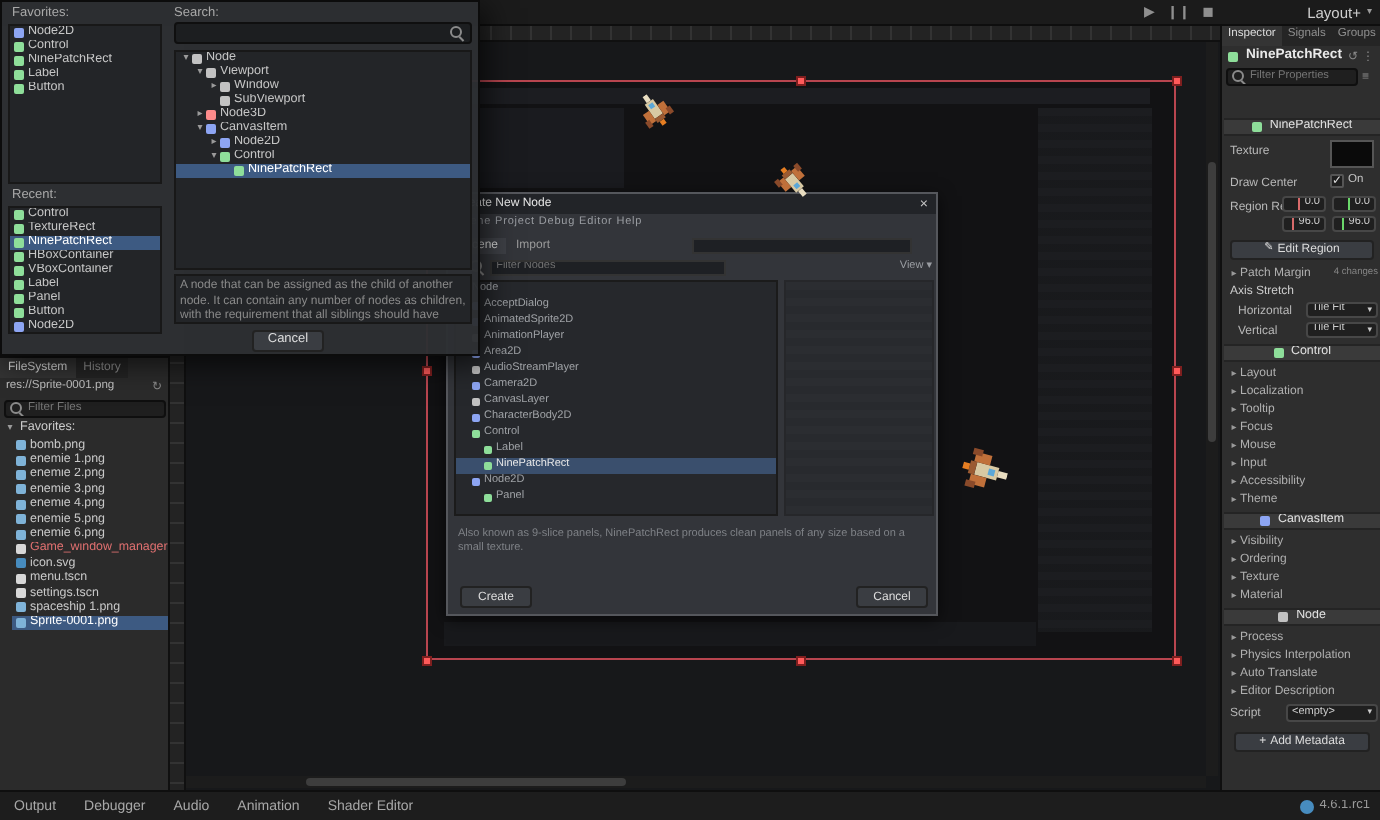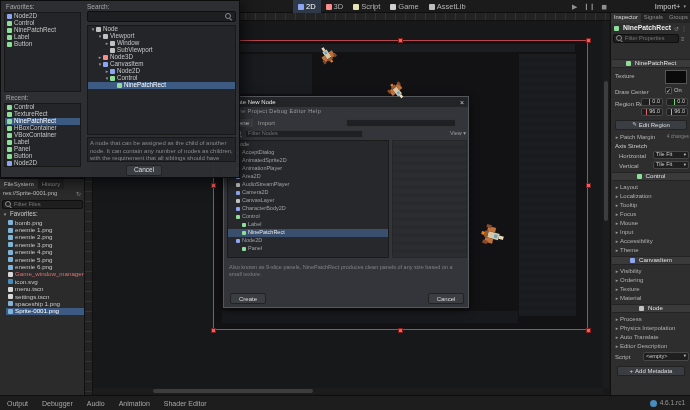"2D" div.abs { html: <div> <div> <span></span> <span>2D</span> </div> <div> <span></span> <span>3D</span> </div> <div> <span></span> <span>Script</span> </div> <div> <span></span> <span>Game</span> </div> <div> <span></span> <span>AssetLib</span> </div> </div> -> none }
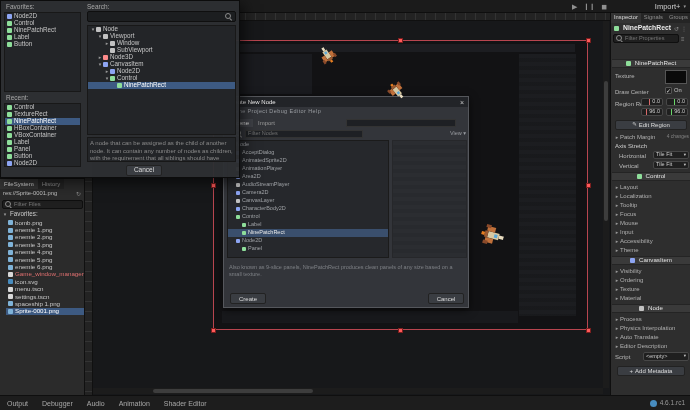"Import+" span { text: Import+ -> Layout+ }
